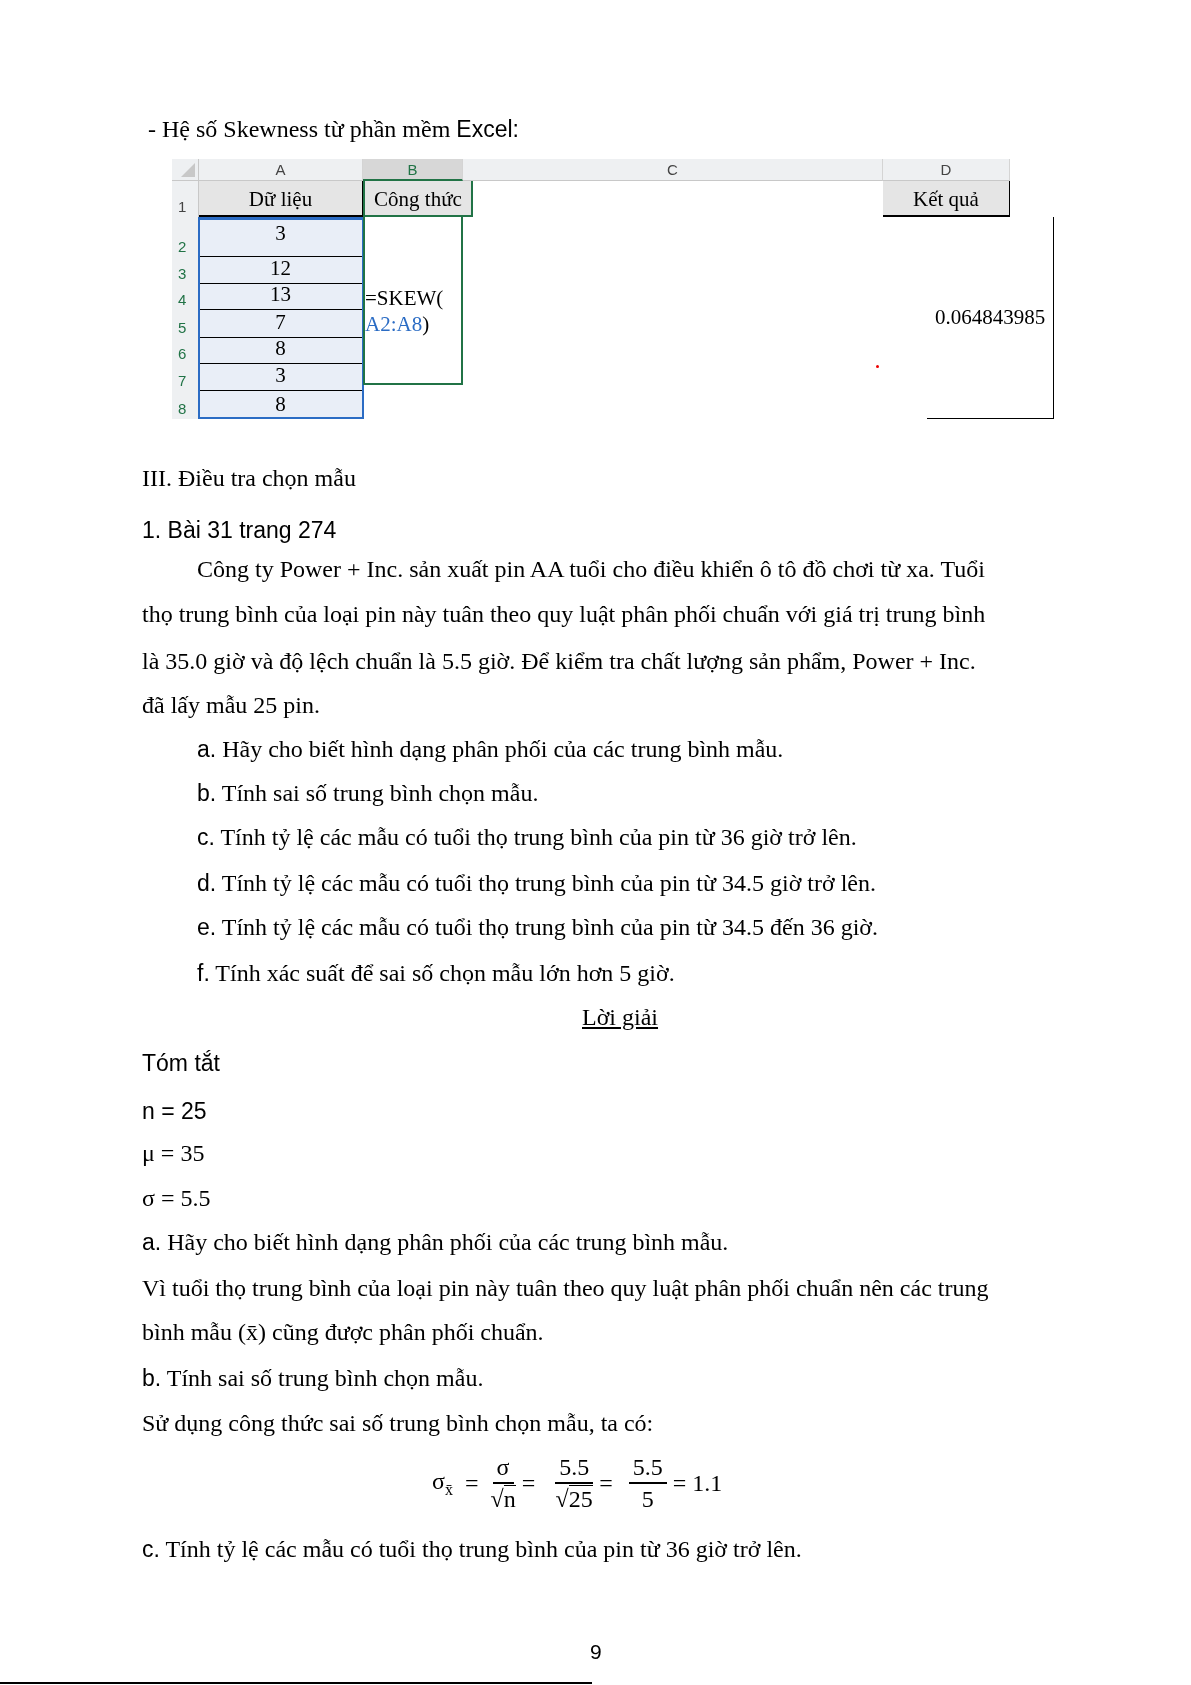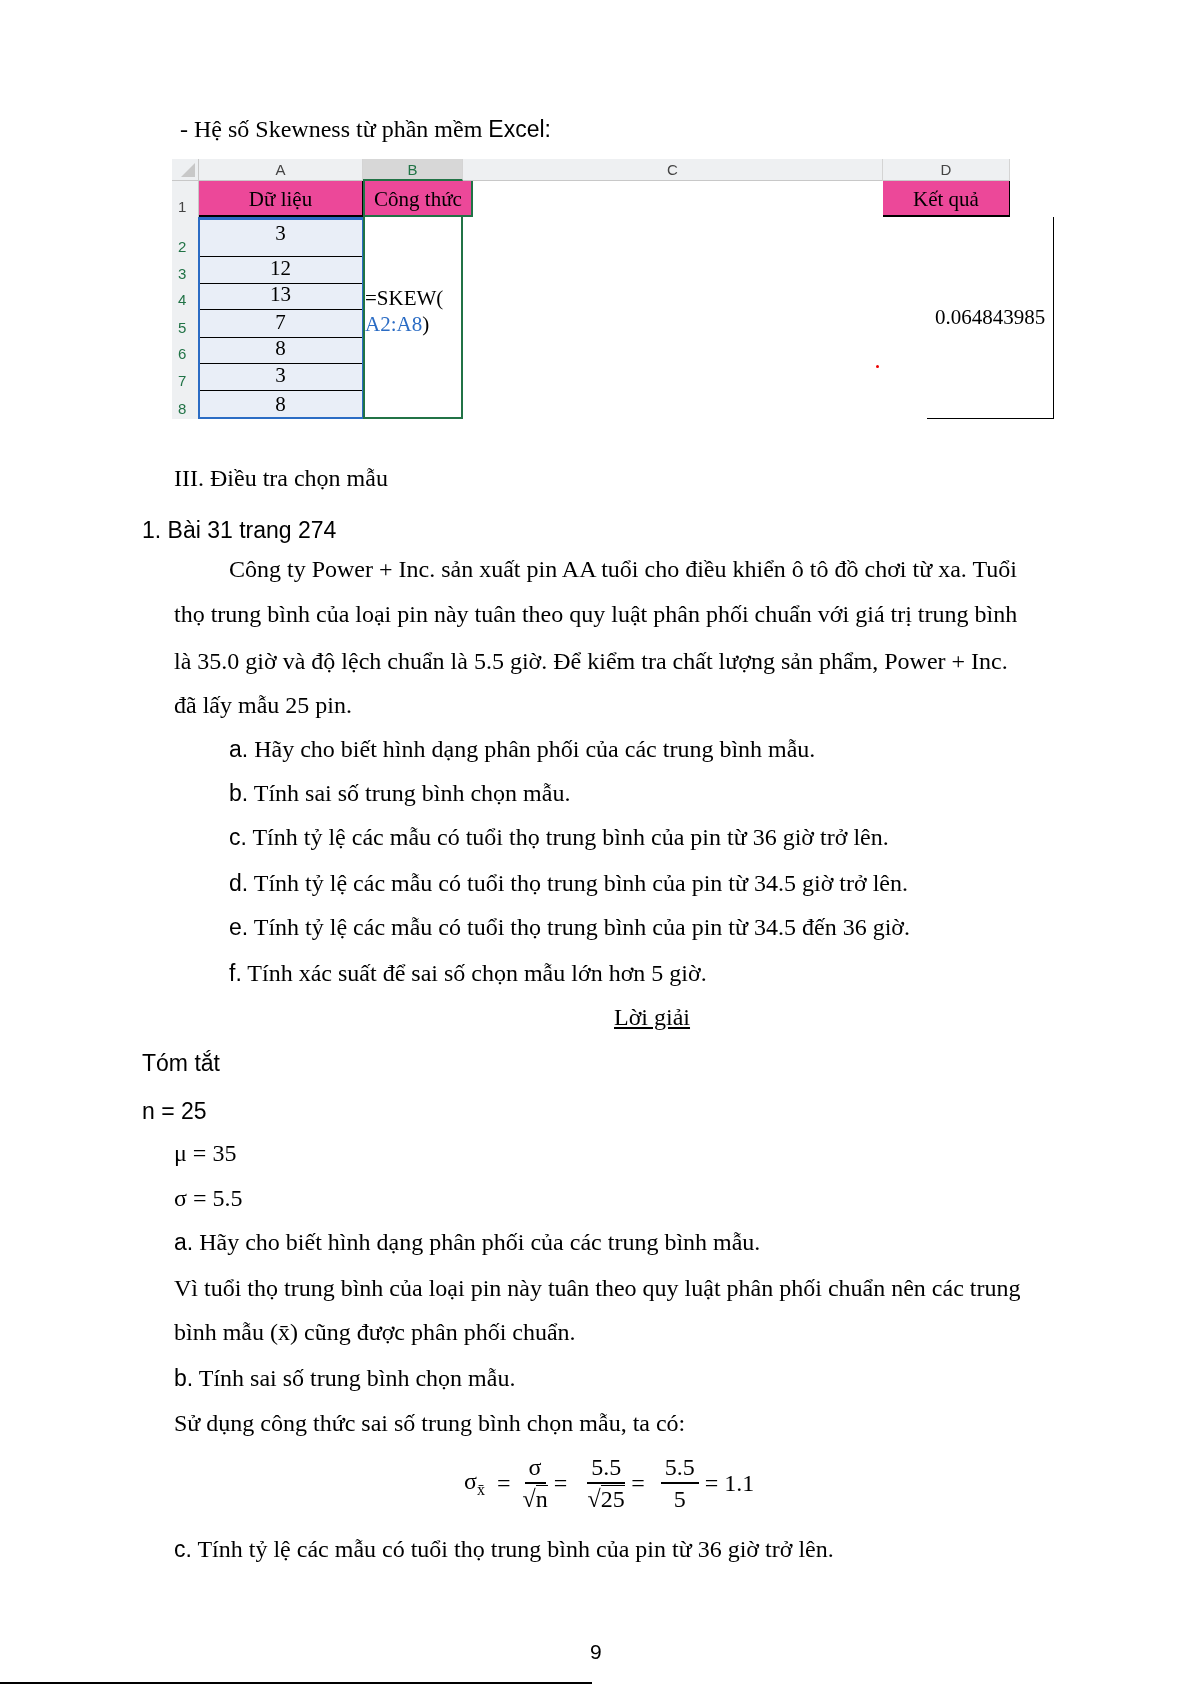"- Hệ số Skewness từ" .serif { margin-left: 32px -> none }
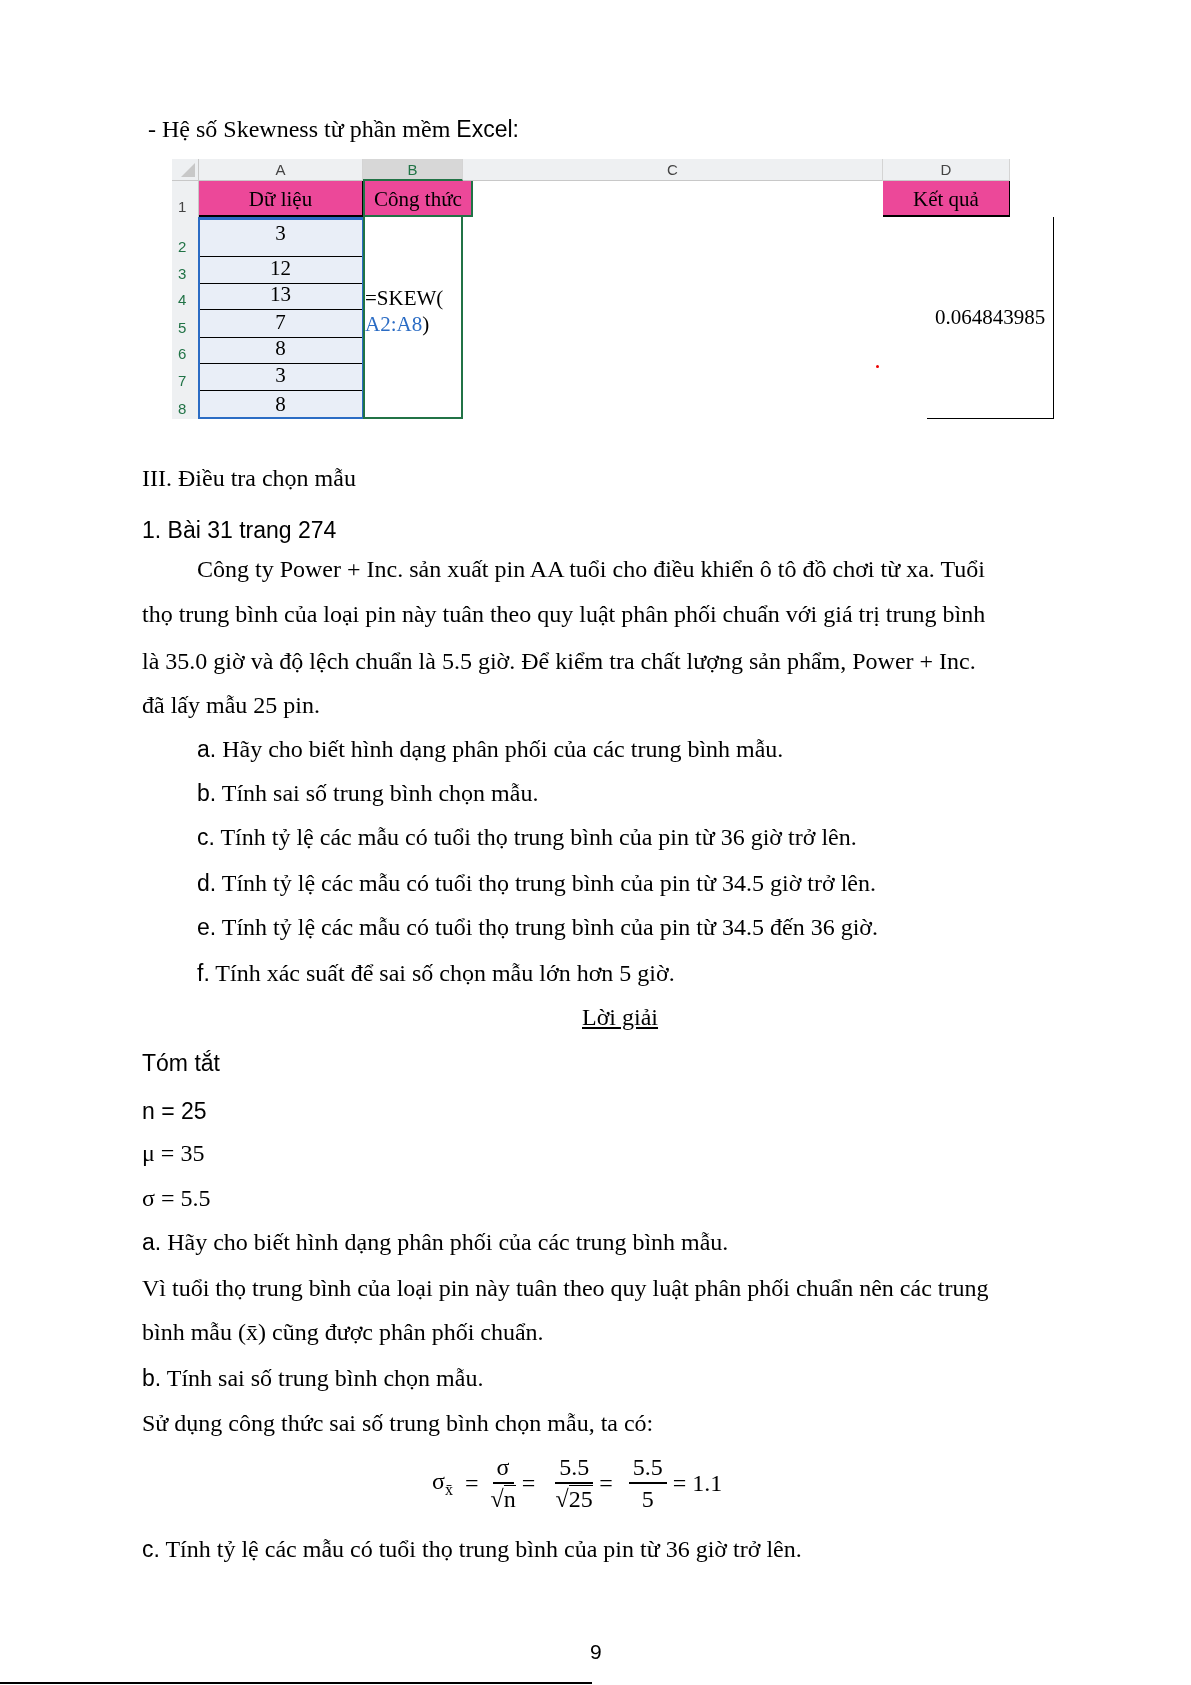"Dữ liệu" .xl-head { background: #ec4899 -> #e5e5e5 }
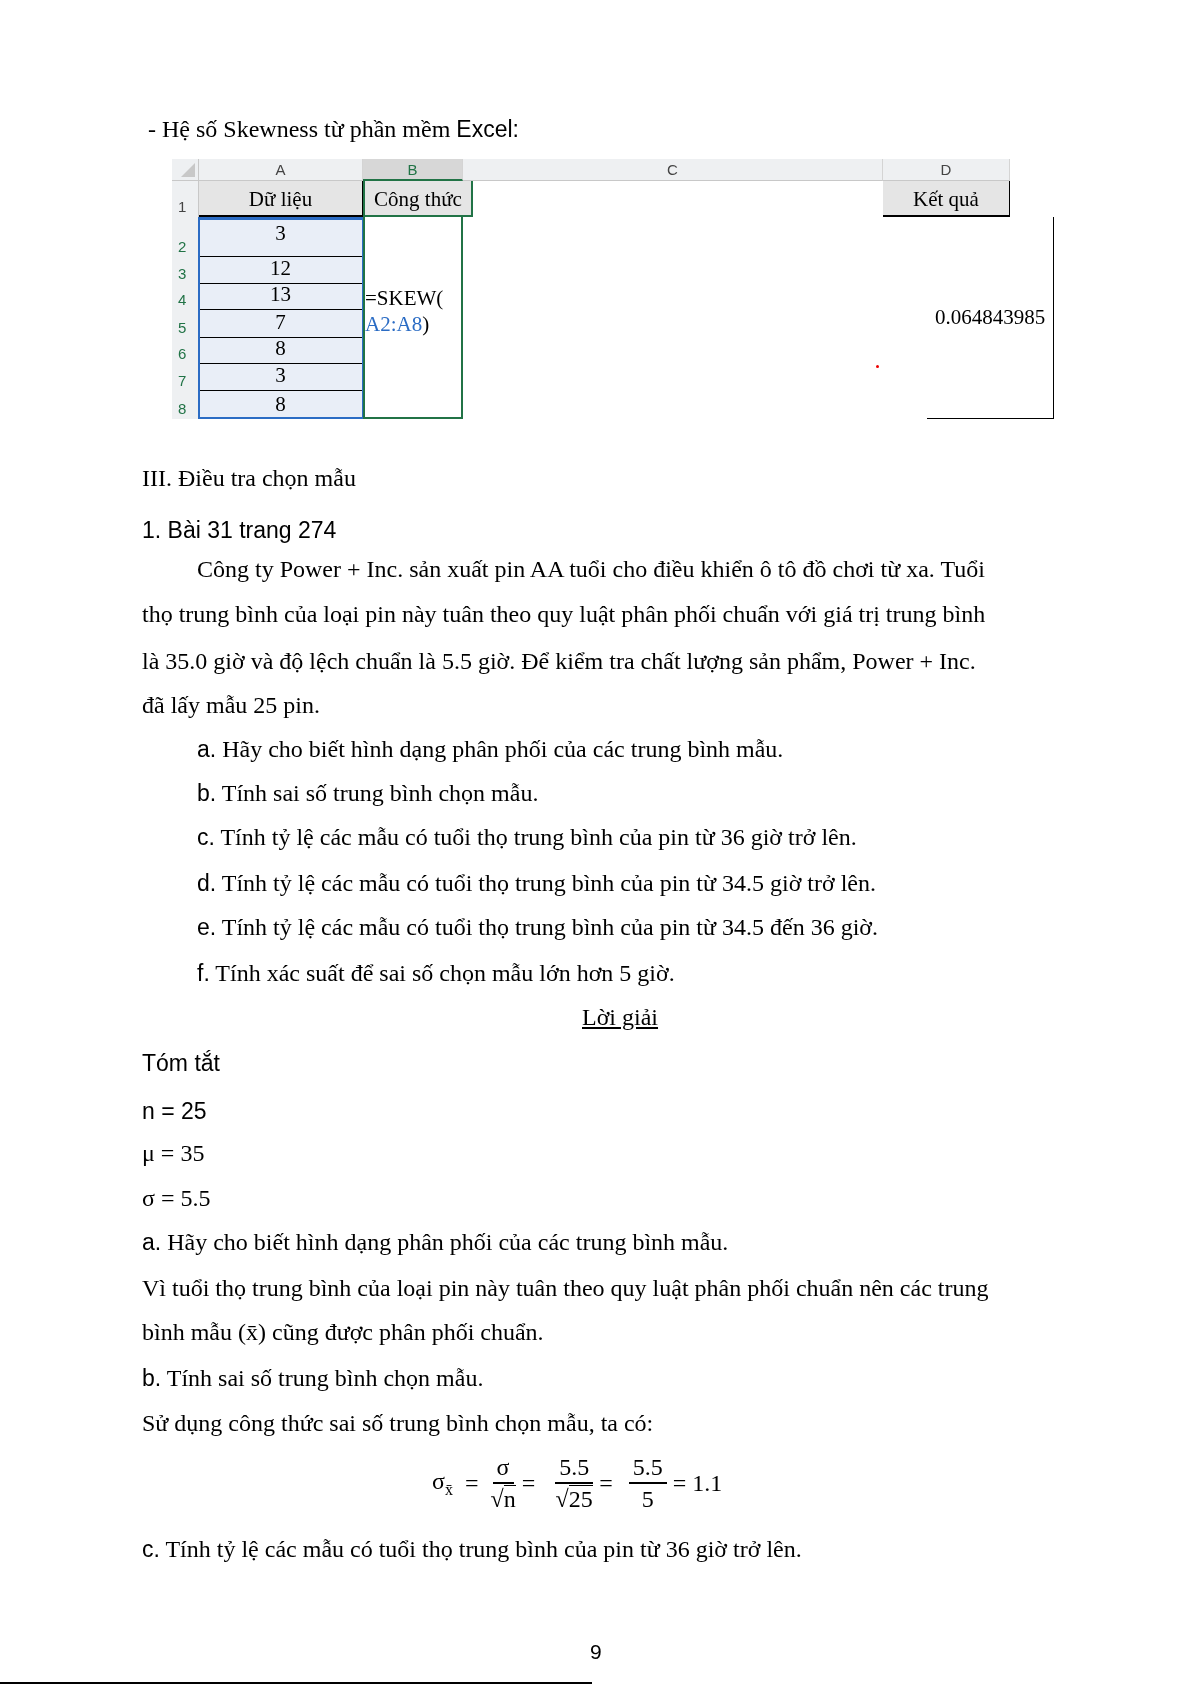"=SKEW(" .xl-B { height: 202px -> 168px }
